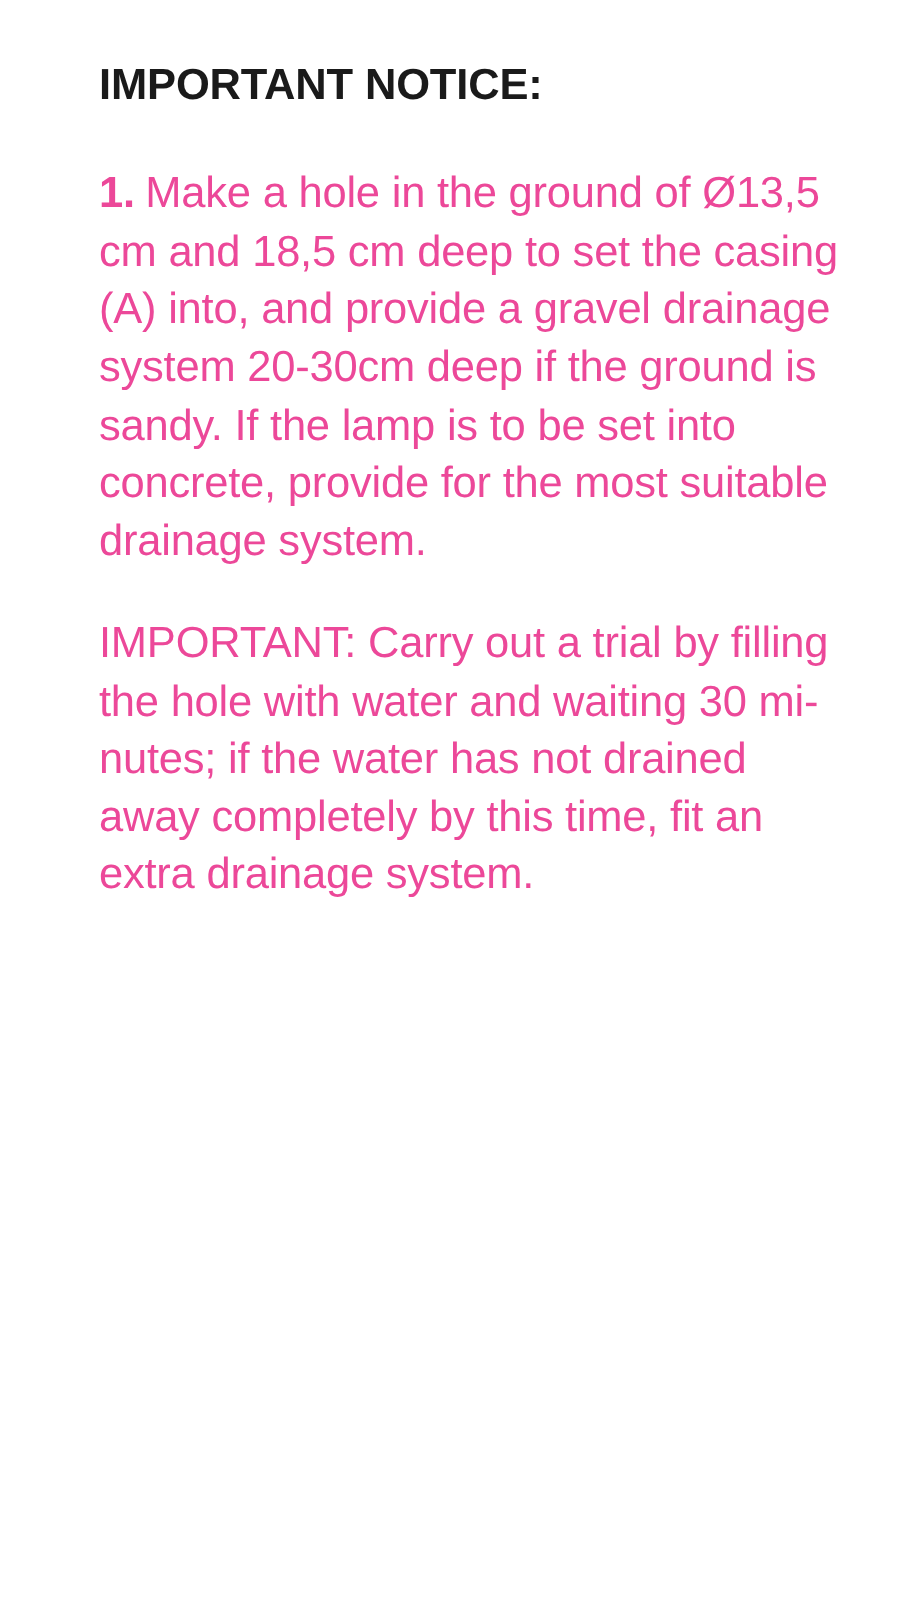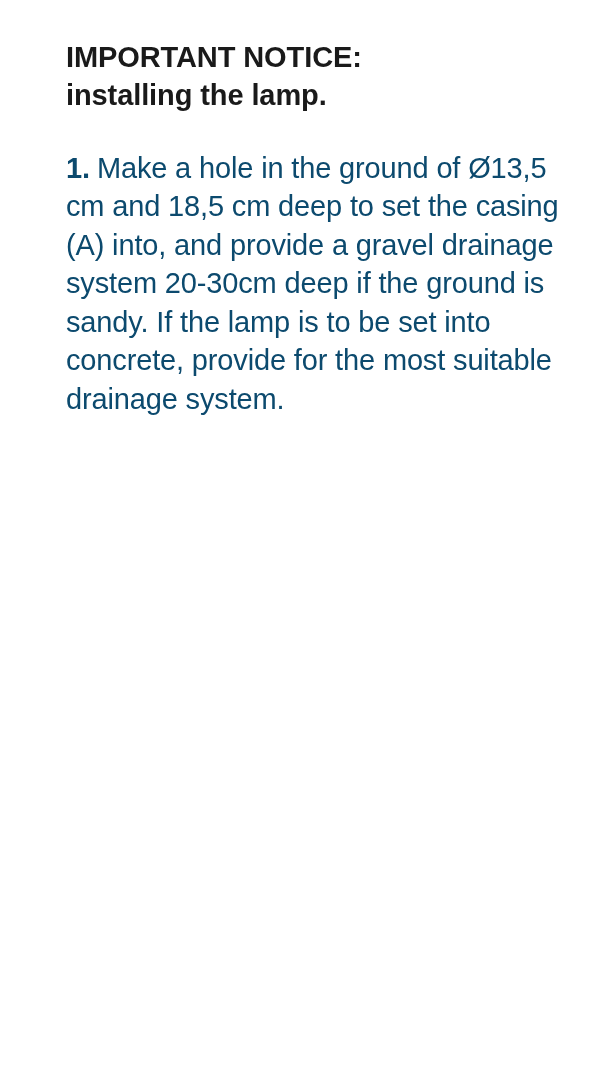"installing the lamp." span.line { html: <span>installing the lamp.</span> -> none }
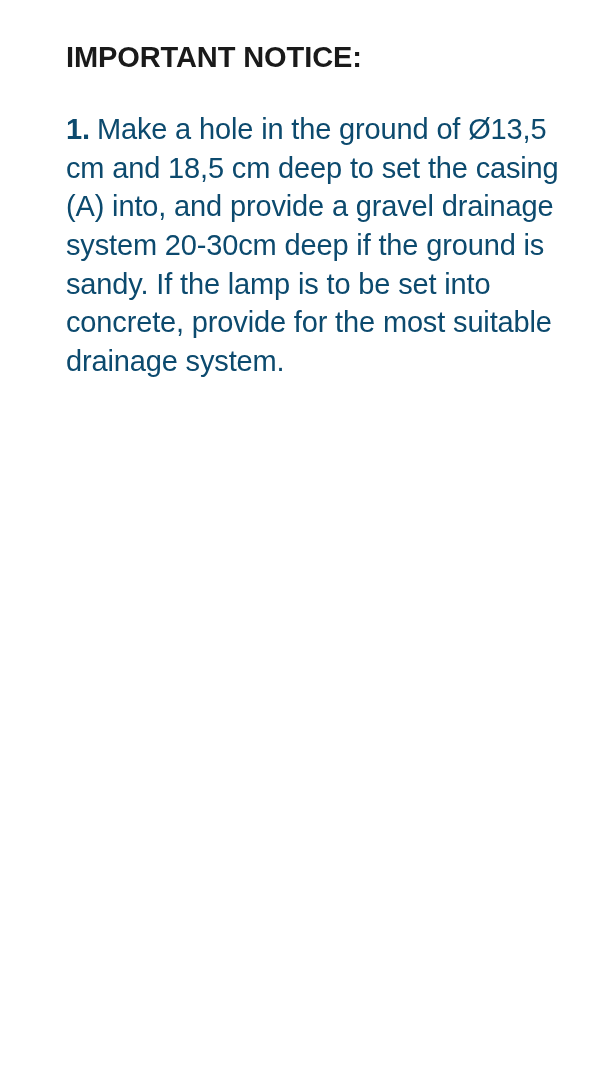"1. Make a hole in" .para { color: #0c4a6e -> #ec4899 }
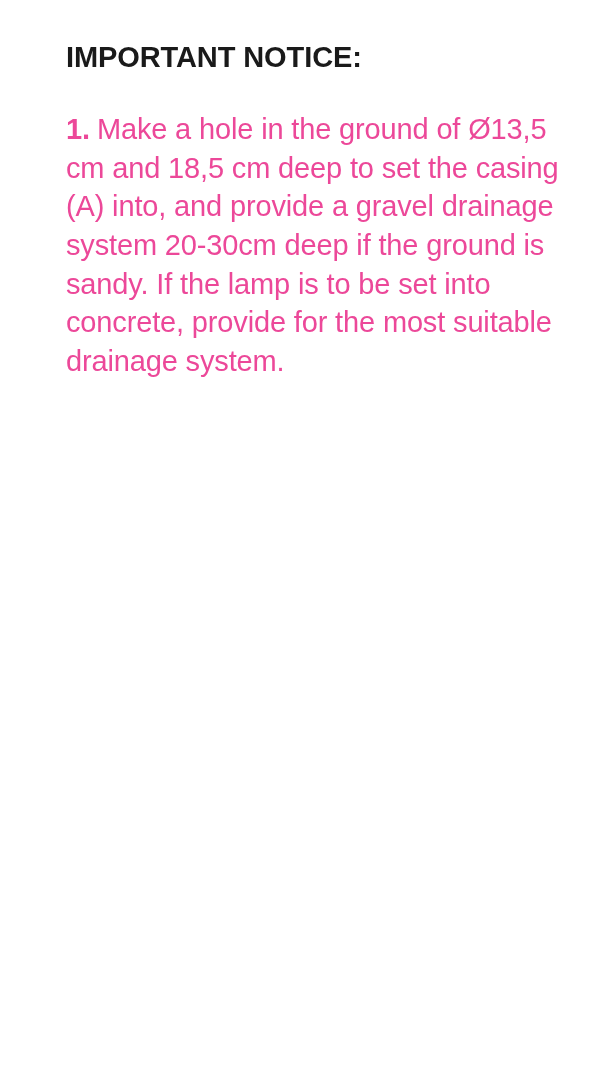"IMPORTANT: Carry out a trial" p.para { html: none -> <p>IMPORTANT: Carry out a trial by filling the hole with water and waiting 30 mi-nutes; if the water has not drained away completely by this time, fit an extra drainage system.</p> }
